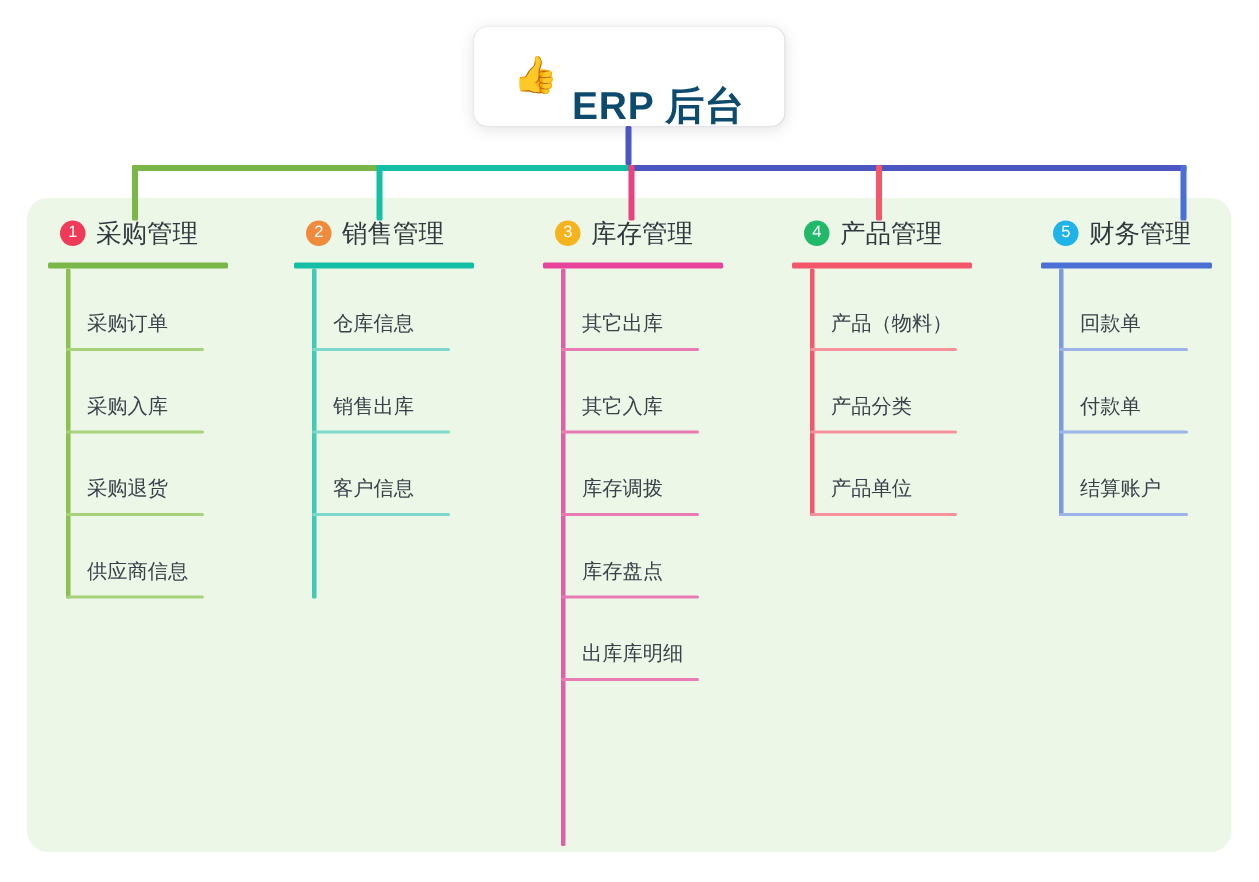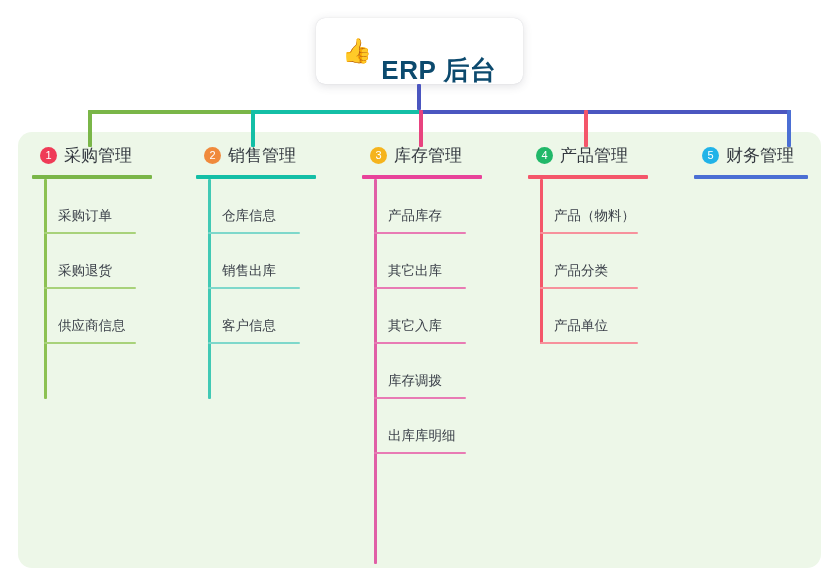"产品库存" div.leaf { html: <div> <span>产品库存</span> <div></div> </div> -> none }
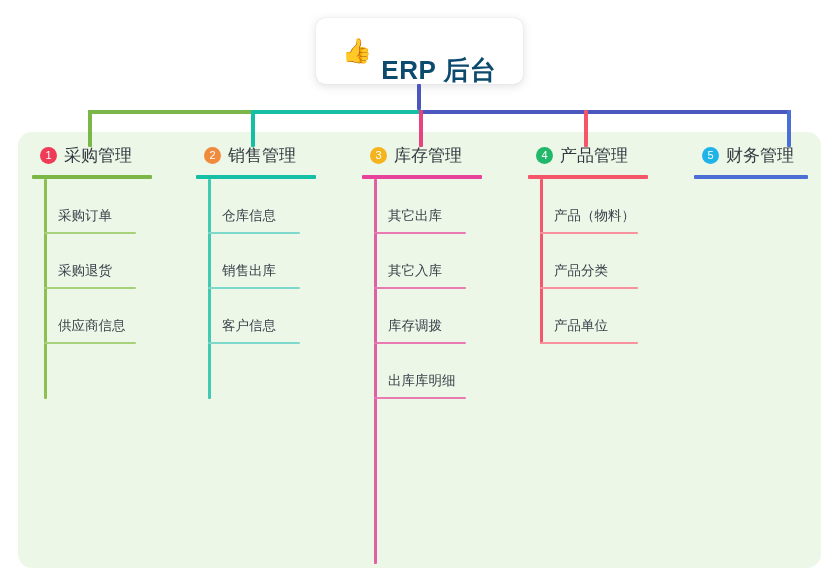"回款单" div.col-body { html: none -> <div> <div></div> <div> <span>回款单</span> <div></div> </div> <div> <span>付款单</span> <div></div> </div> <div> <span>结算账户</span> <div></div> </div> </div> }
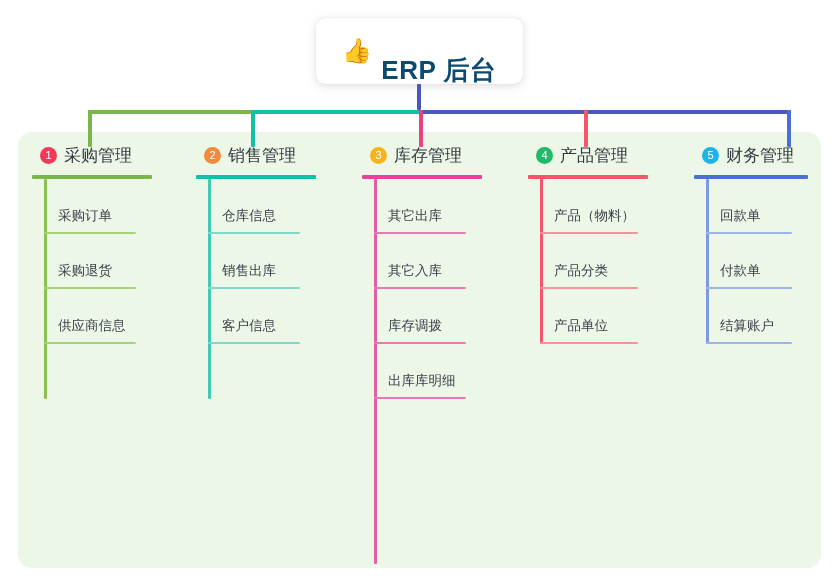"采购入库" div.leaf { html: none -> <div> <span>采购入库</span> <div></div> </div> }
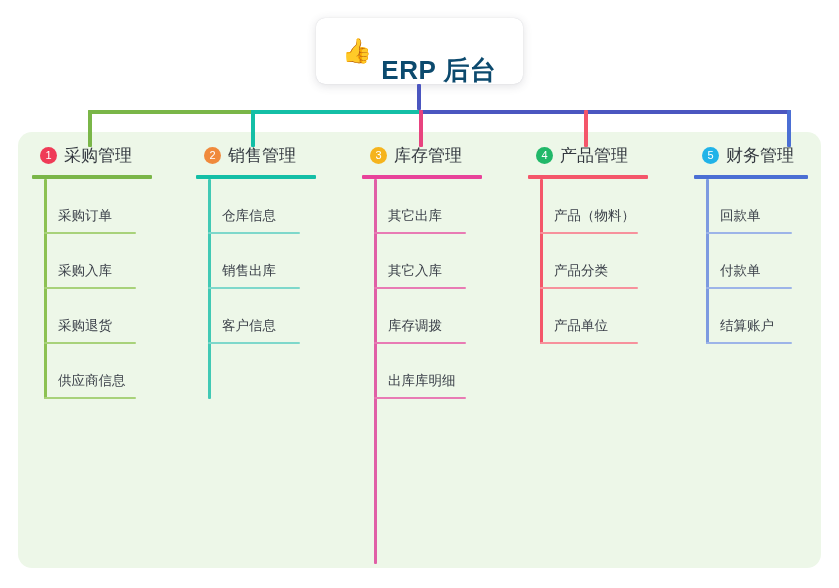"库存盘点" div.leaf { html: none -> <div> <span>库存盘点</span> <div></div> </div> }
